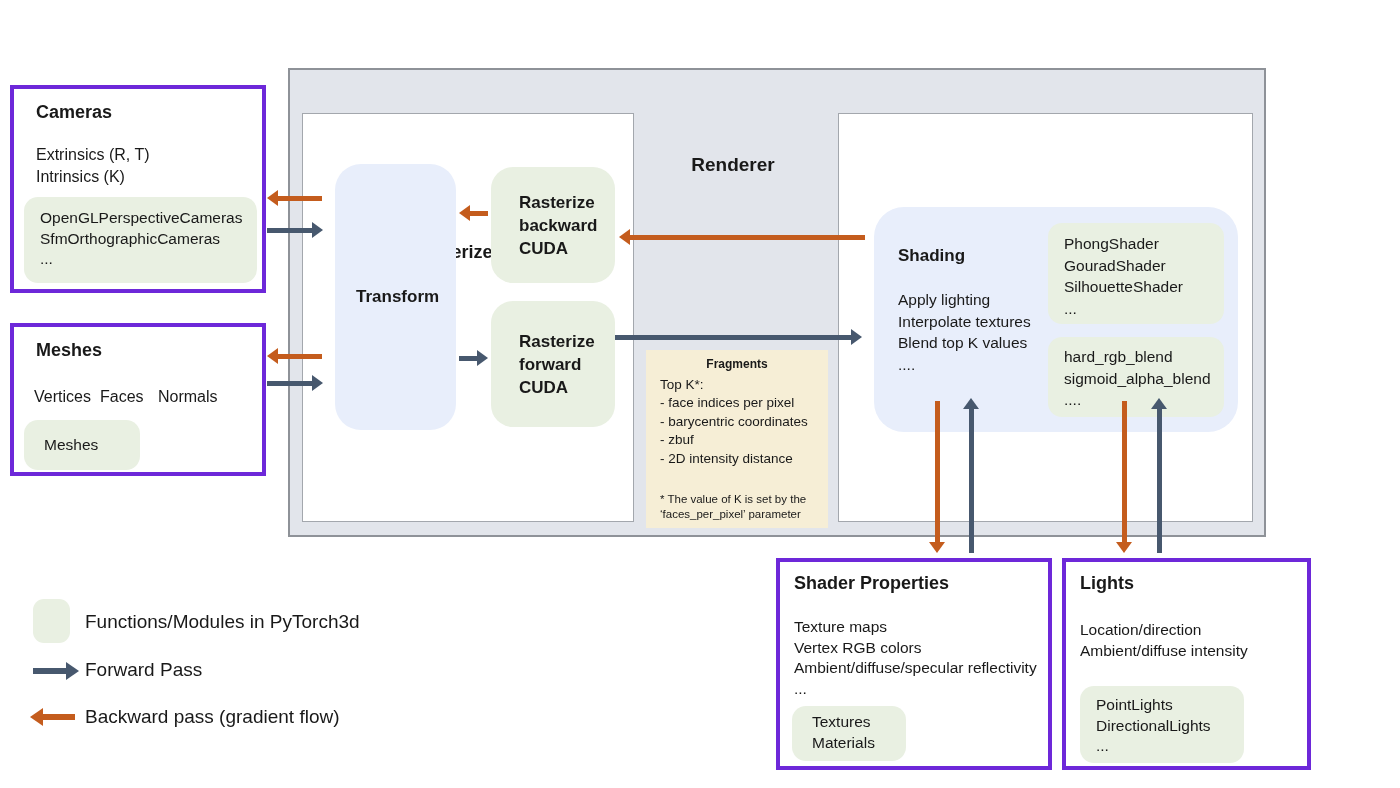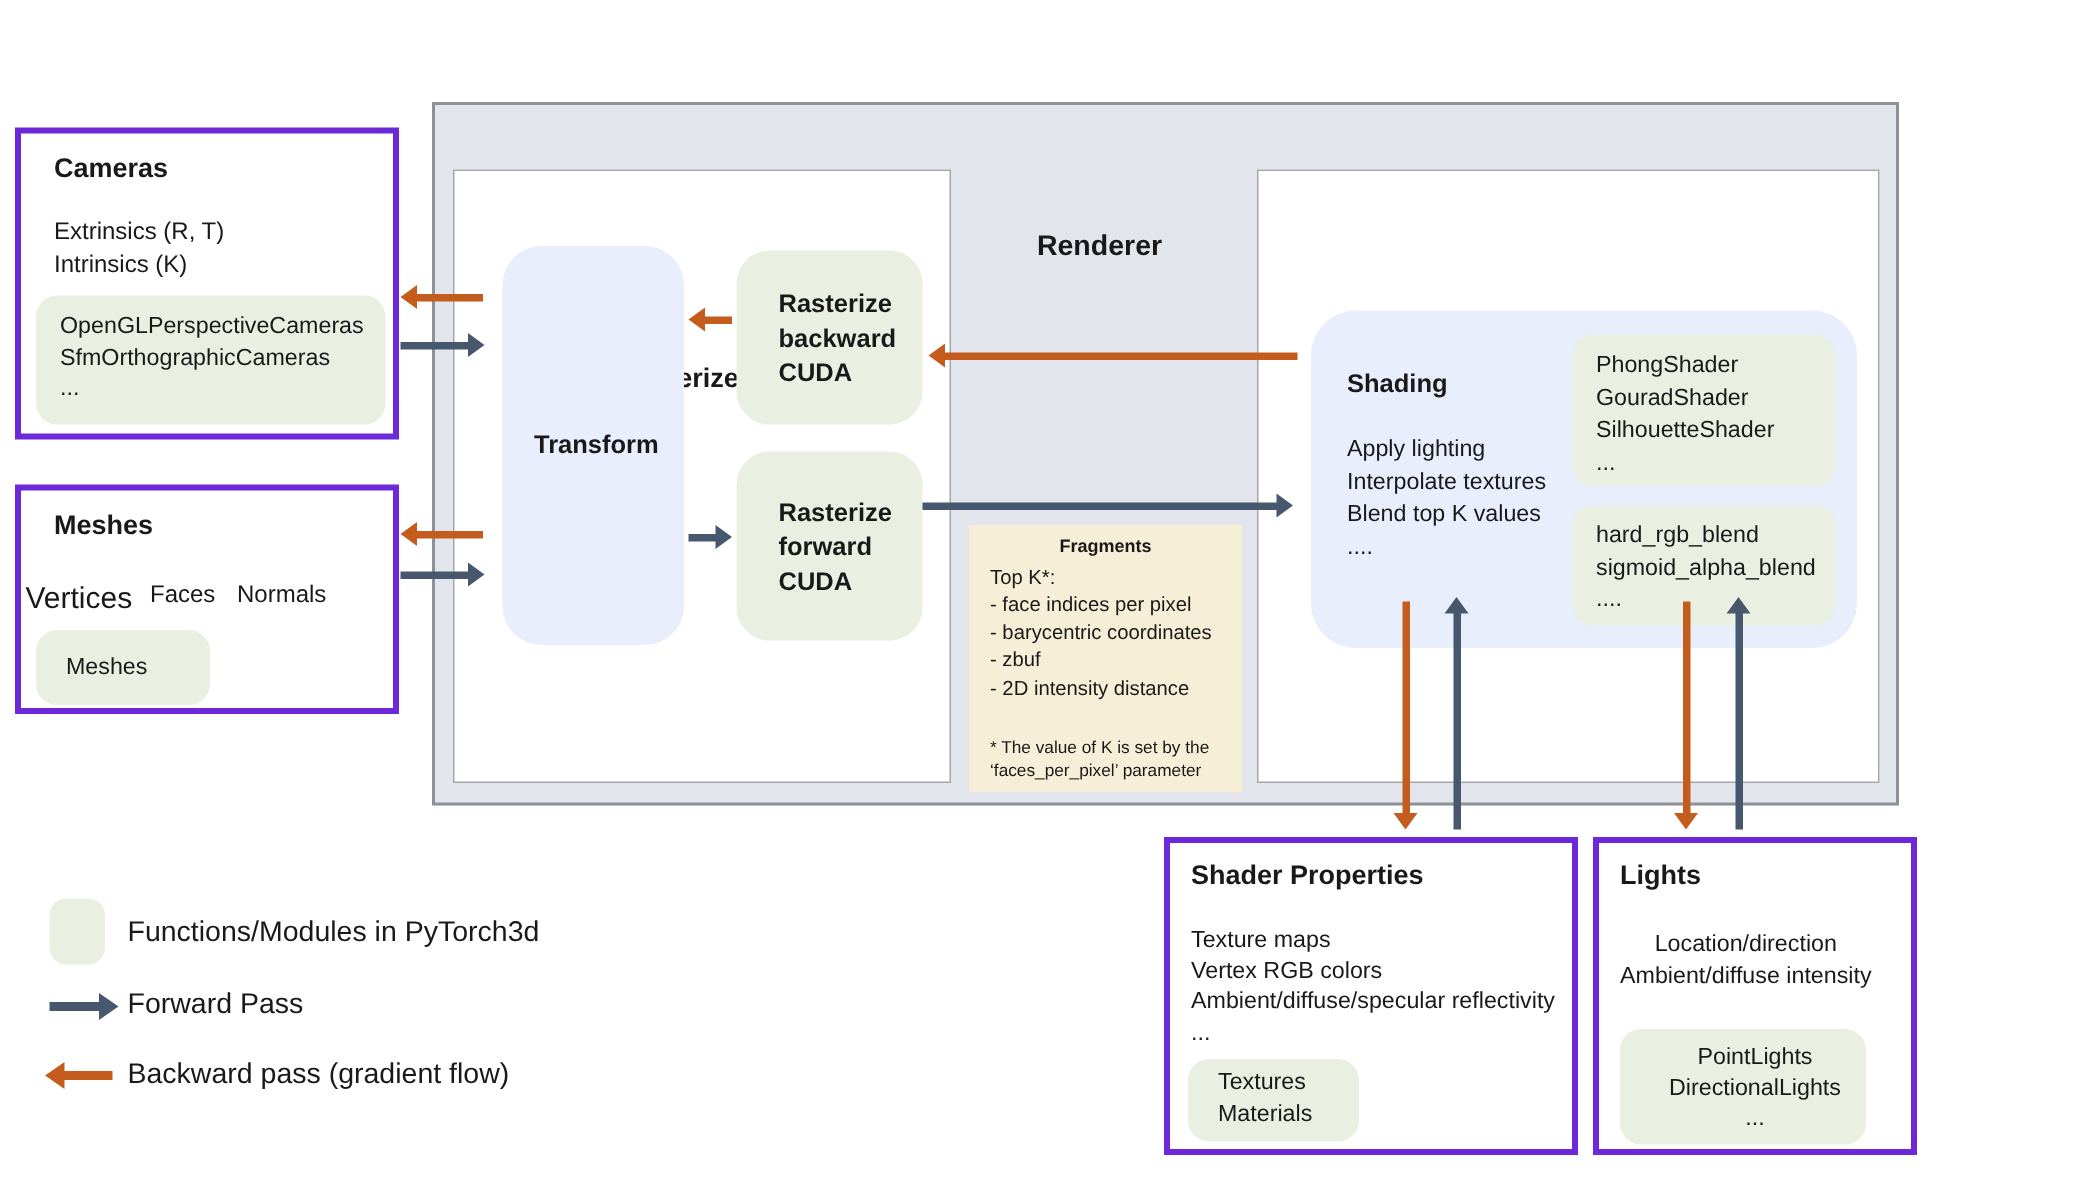"Vertices" span.abs { font-size: 20px -> 16px; left: 3px -> 20px }
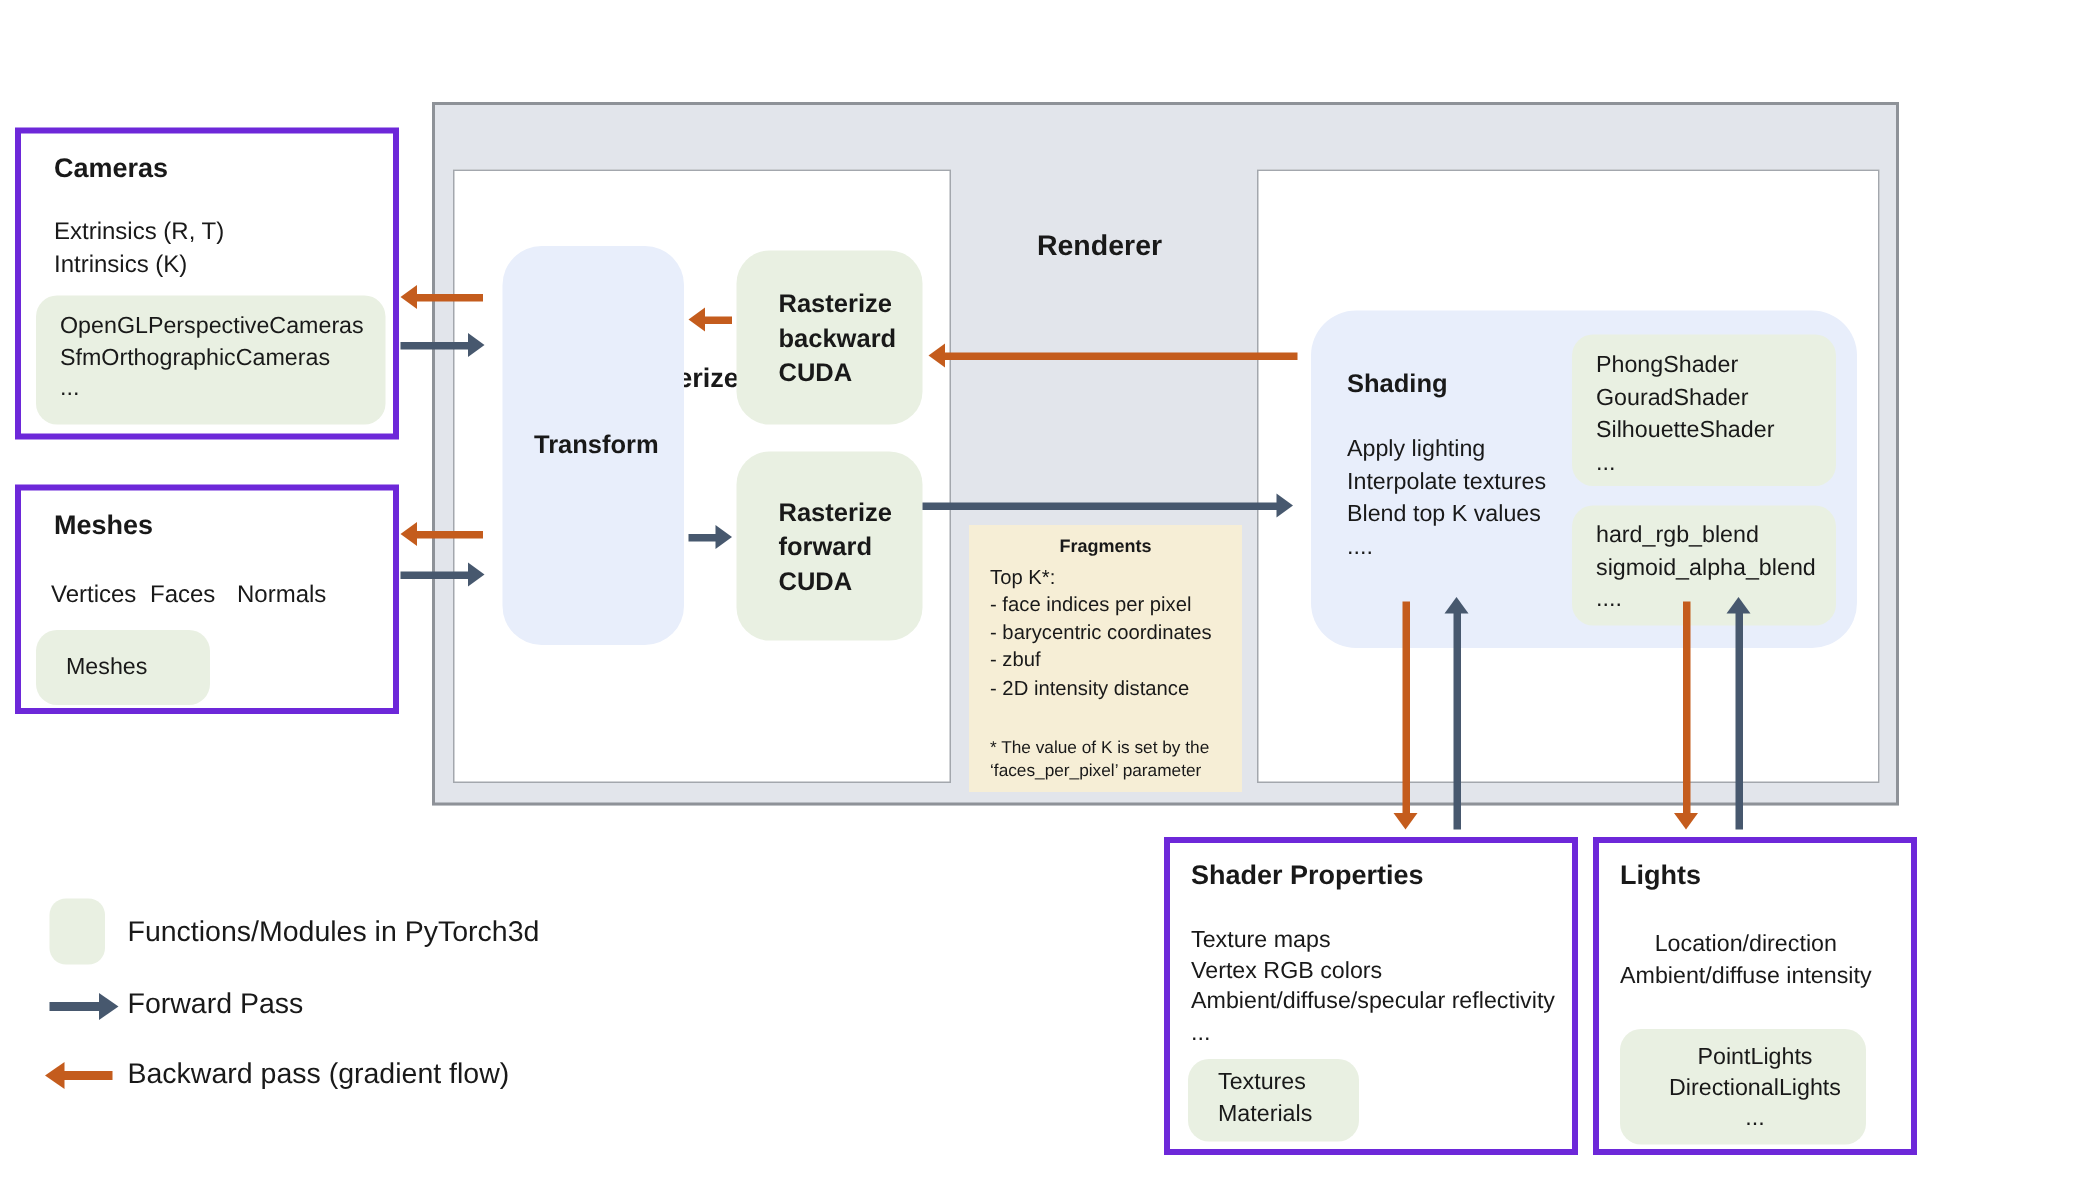"Lights" div.obox { text-align: center -> none; width: 216px -> 249px }
